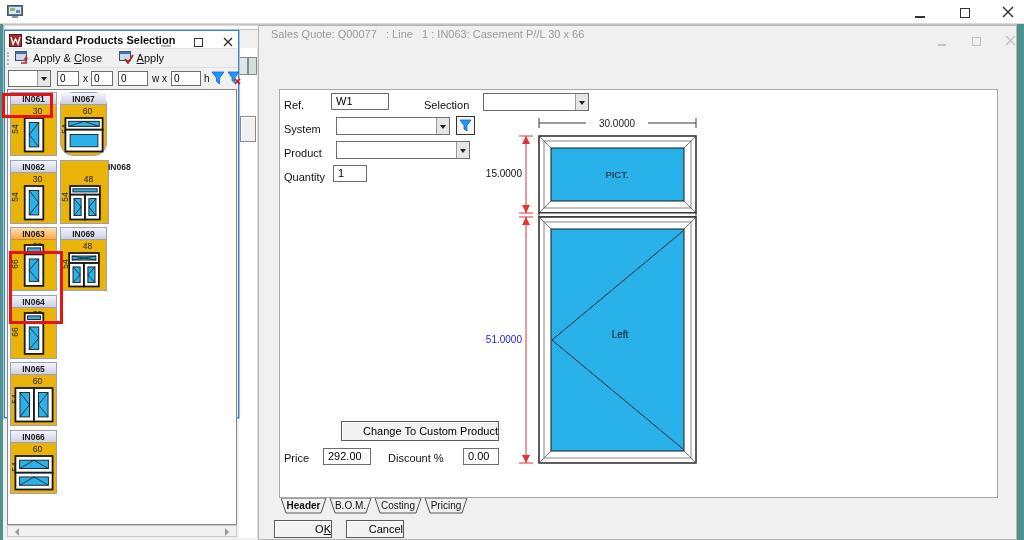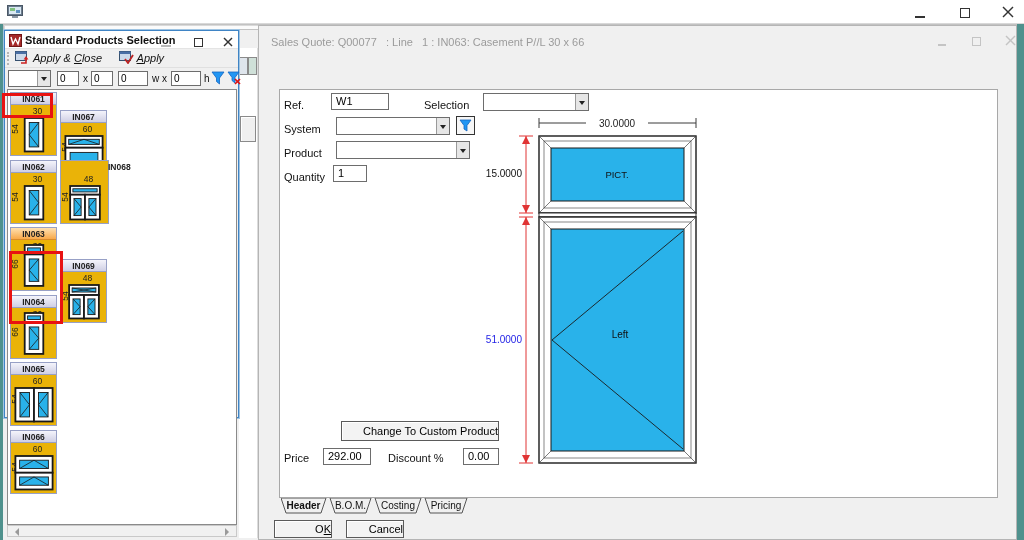"Sales Quote: Q00077 : Line" #qd-title-text { top: 10px -> 2px }
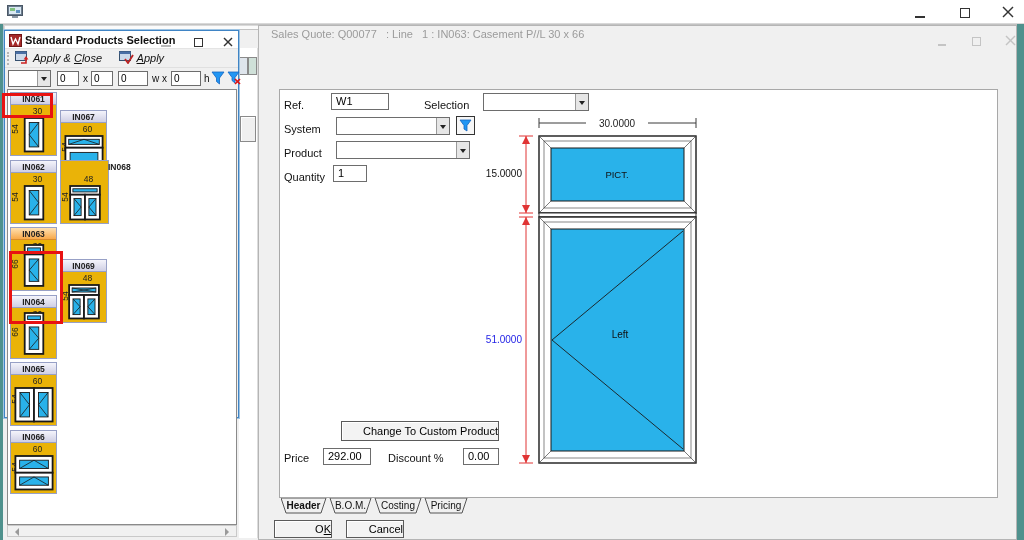"Apply & Close" #pd-toolbar { font-style: italic -> none }
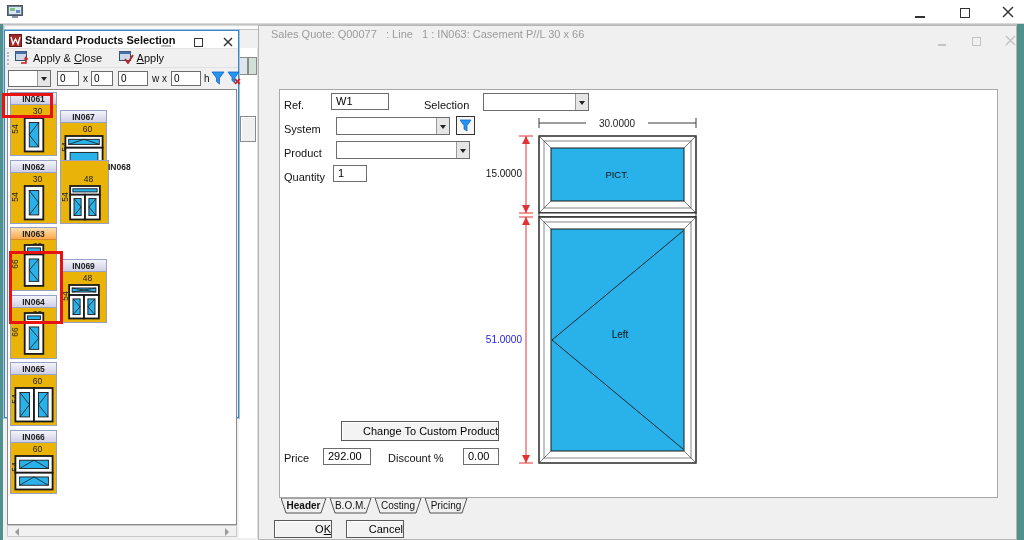"IN067" div.prod { border-radius: none -> 13px; top: 20px -> 2px }
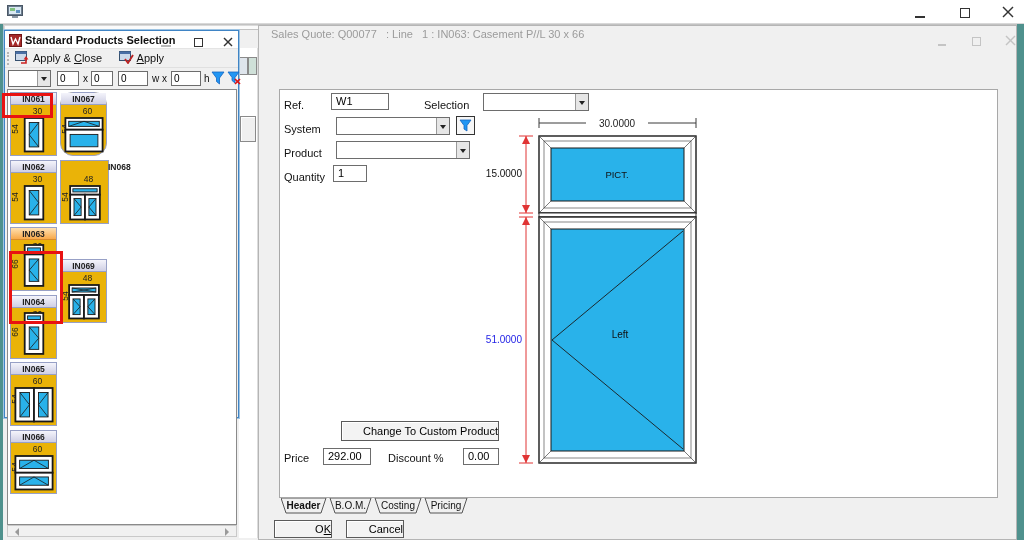"IN069" div.prod { margin-top: 32px -> none }
